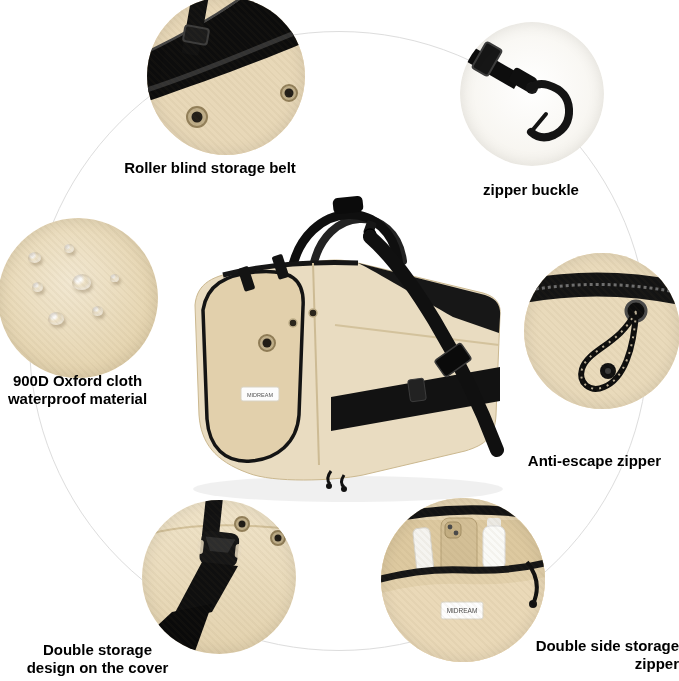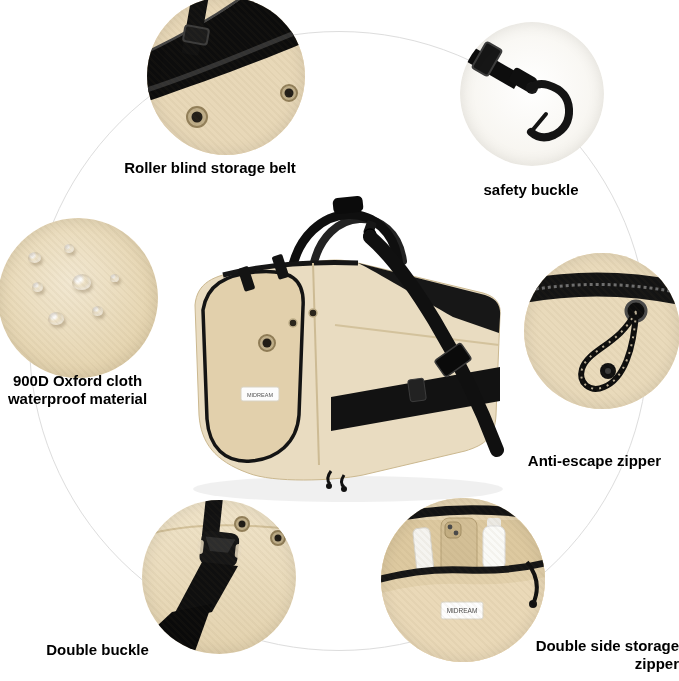"safety buckle" span { text: safety -> zipper }
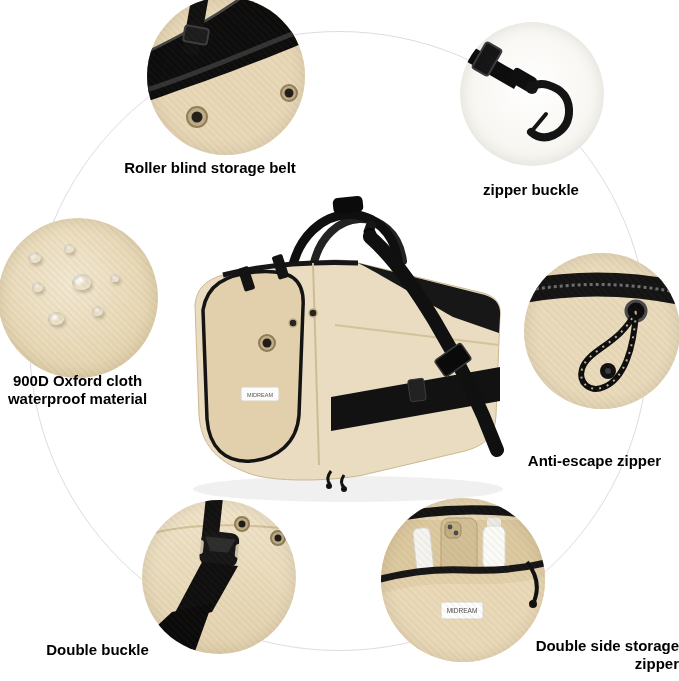"Double buckle" span { text: buckle -> storage }
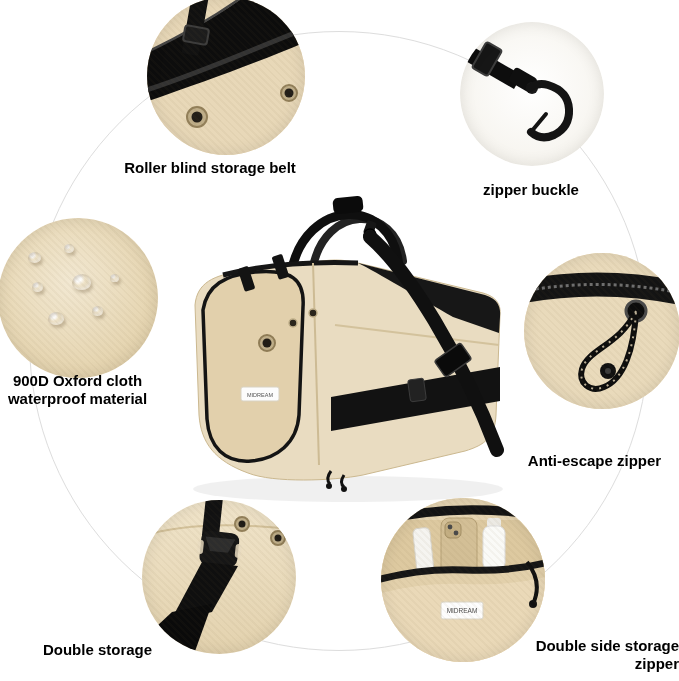"design on the cover" span { html: none -> <span>design on the cover</span> }
